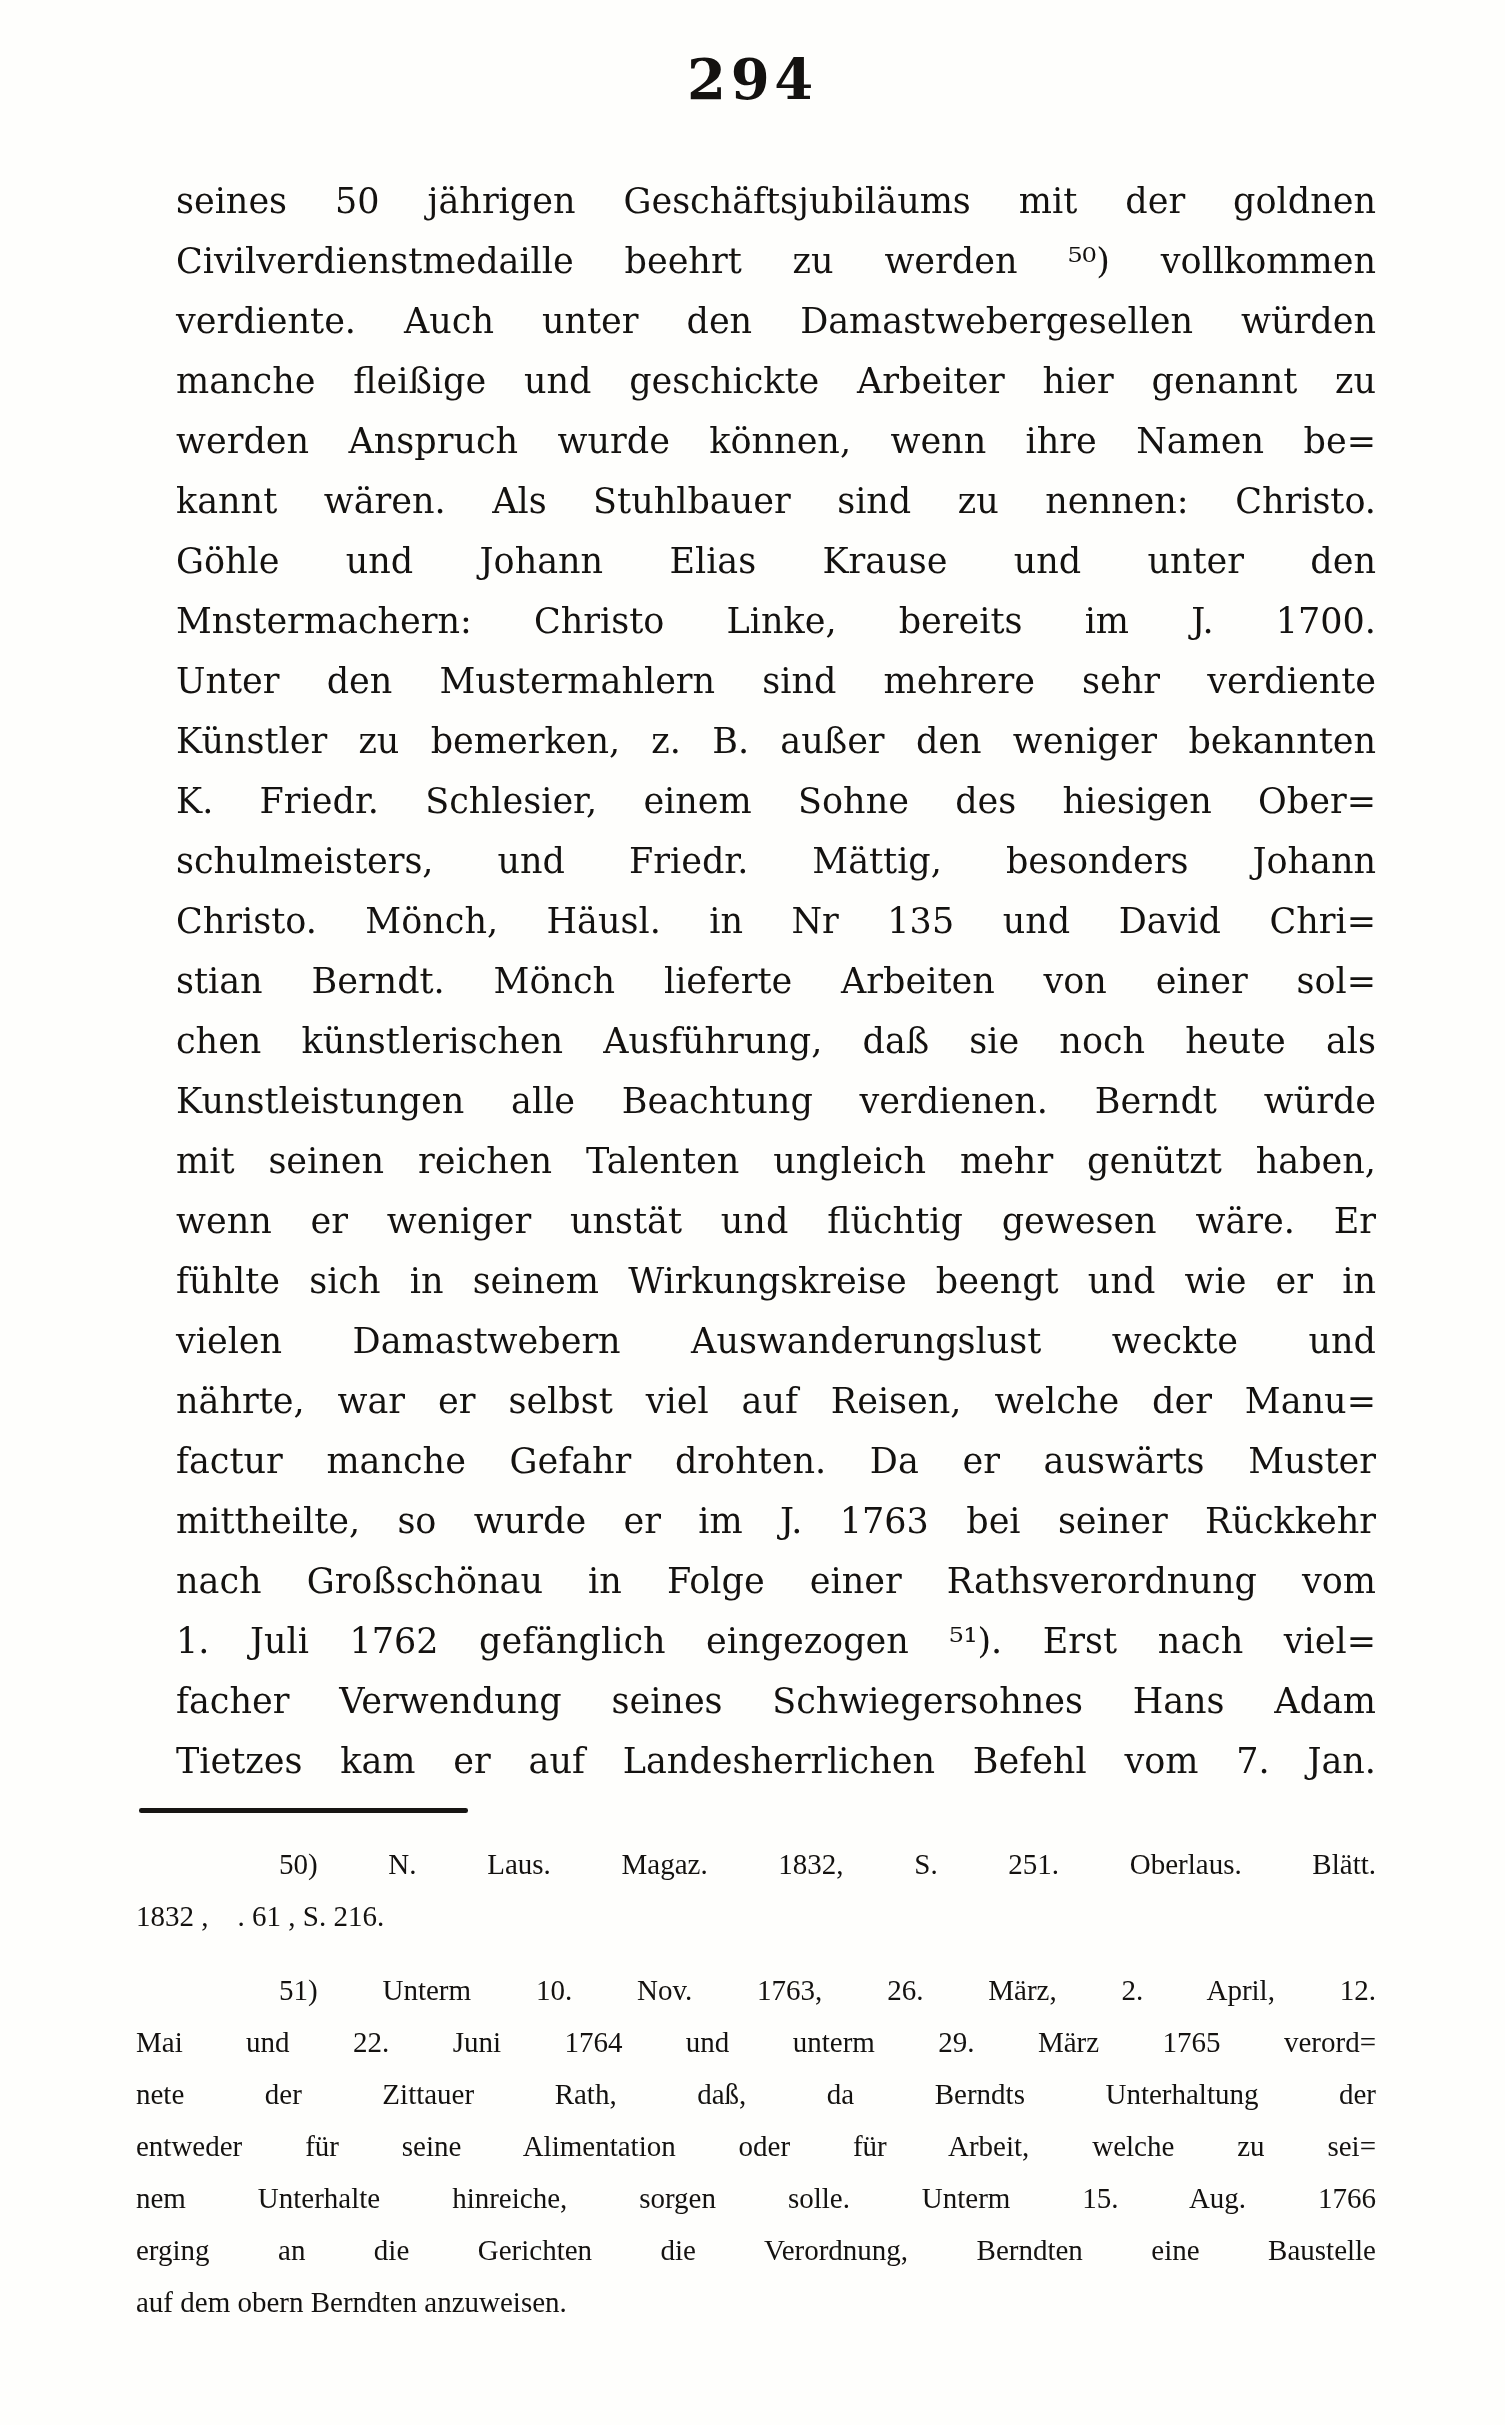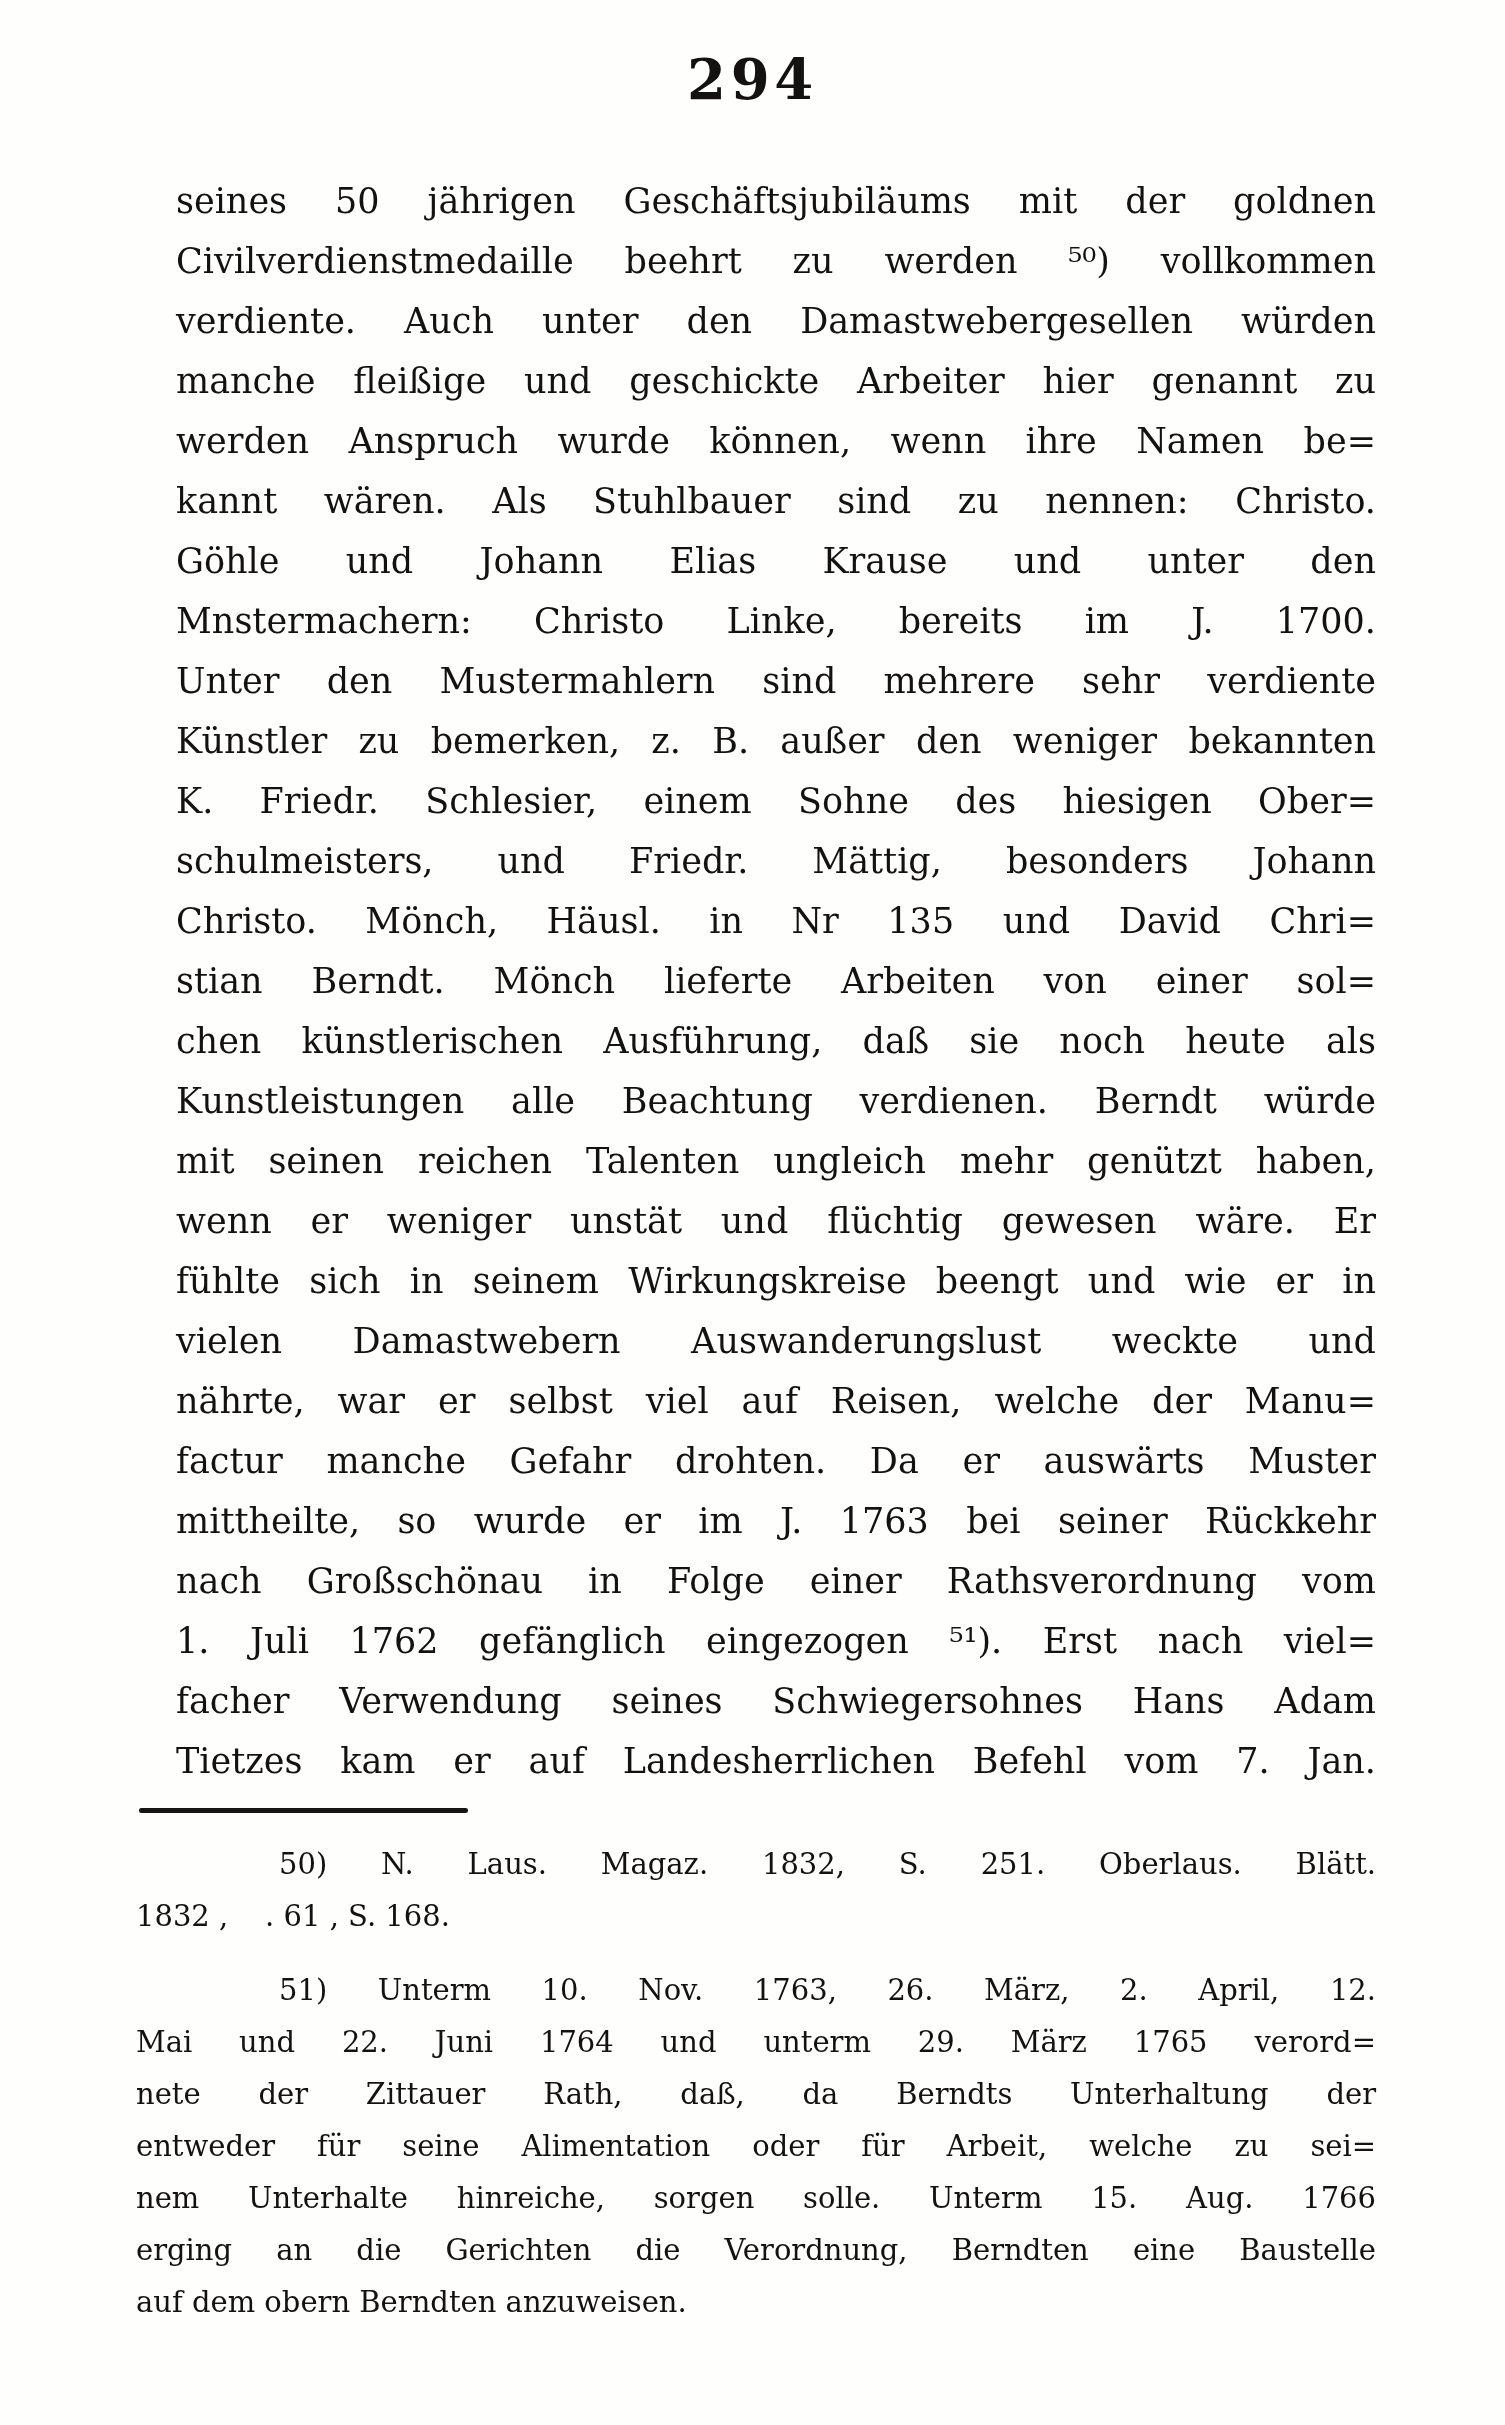"50) N. Laus. Magaz. 1832," .footnote .line { font-family: none -> Liberation Serif, serif }
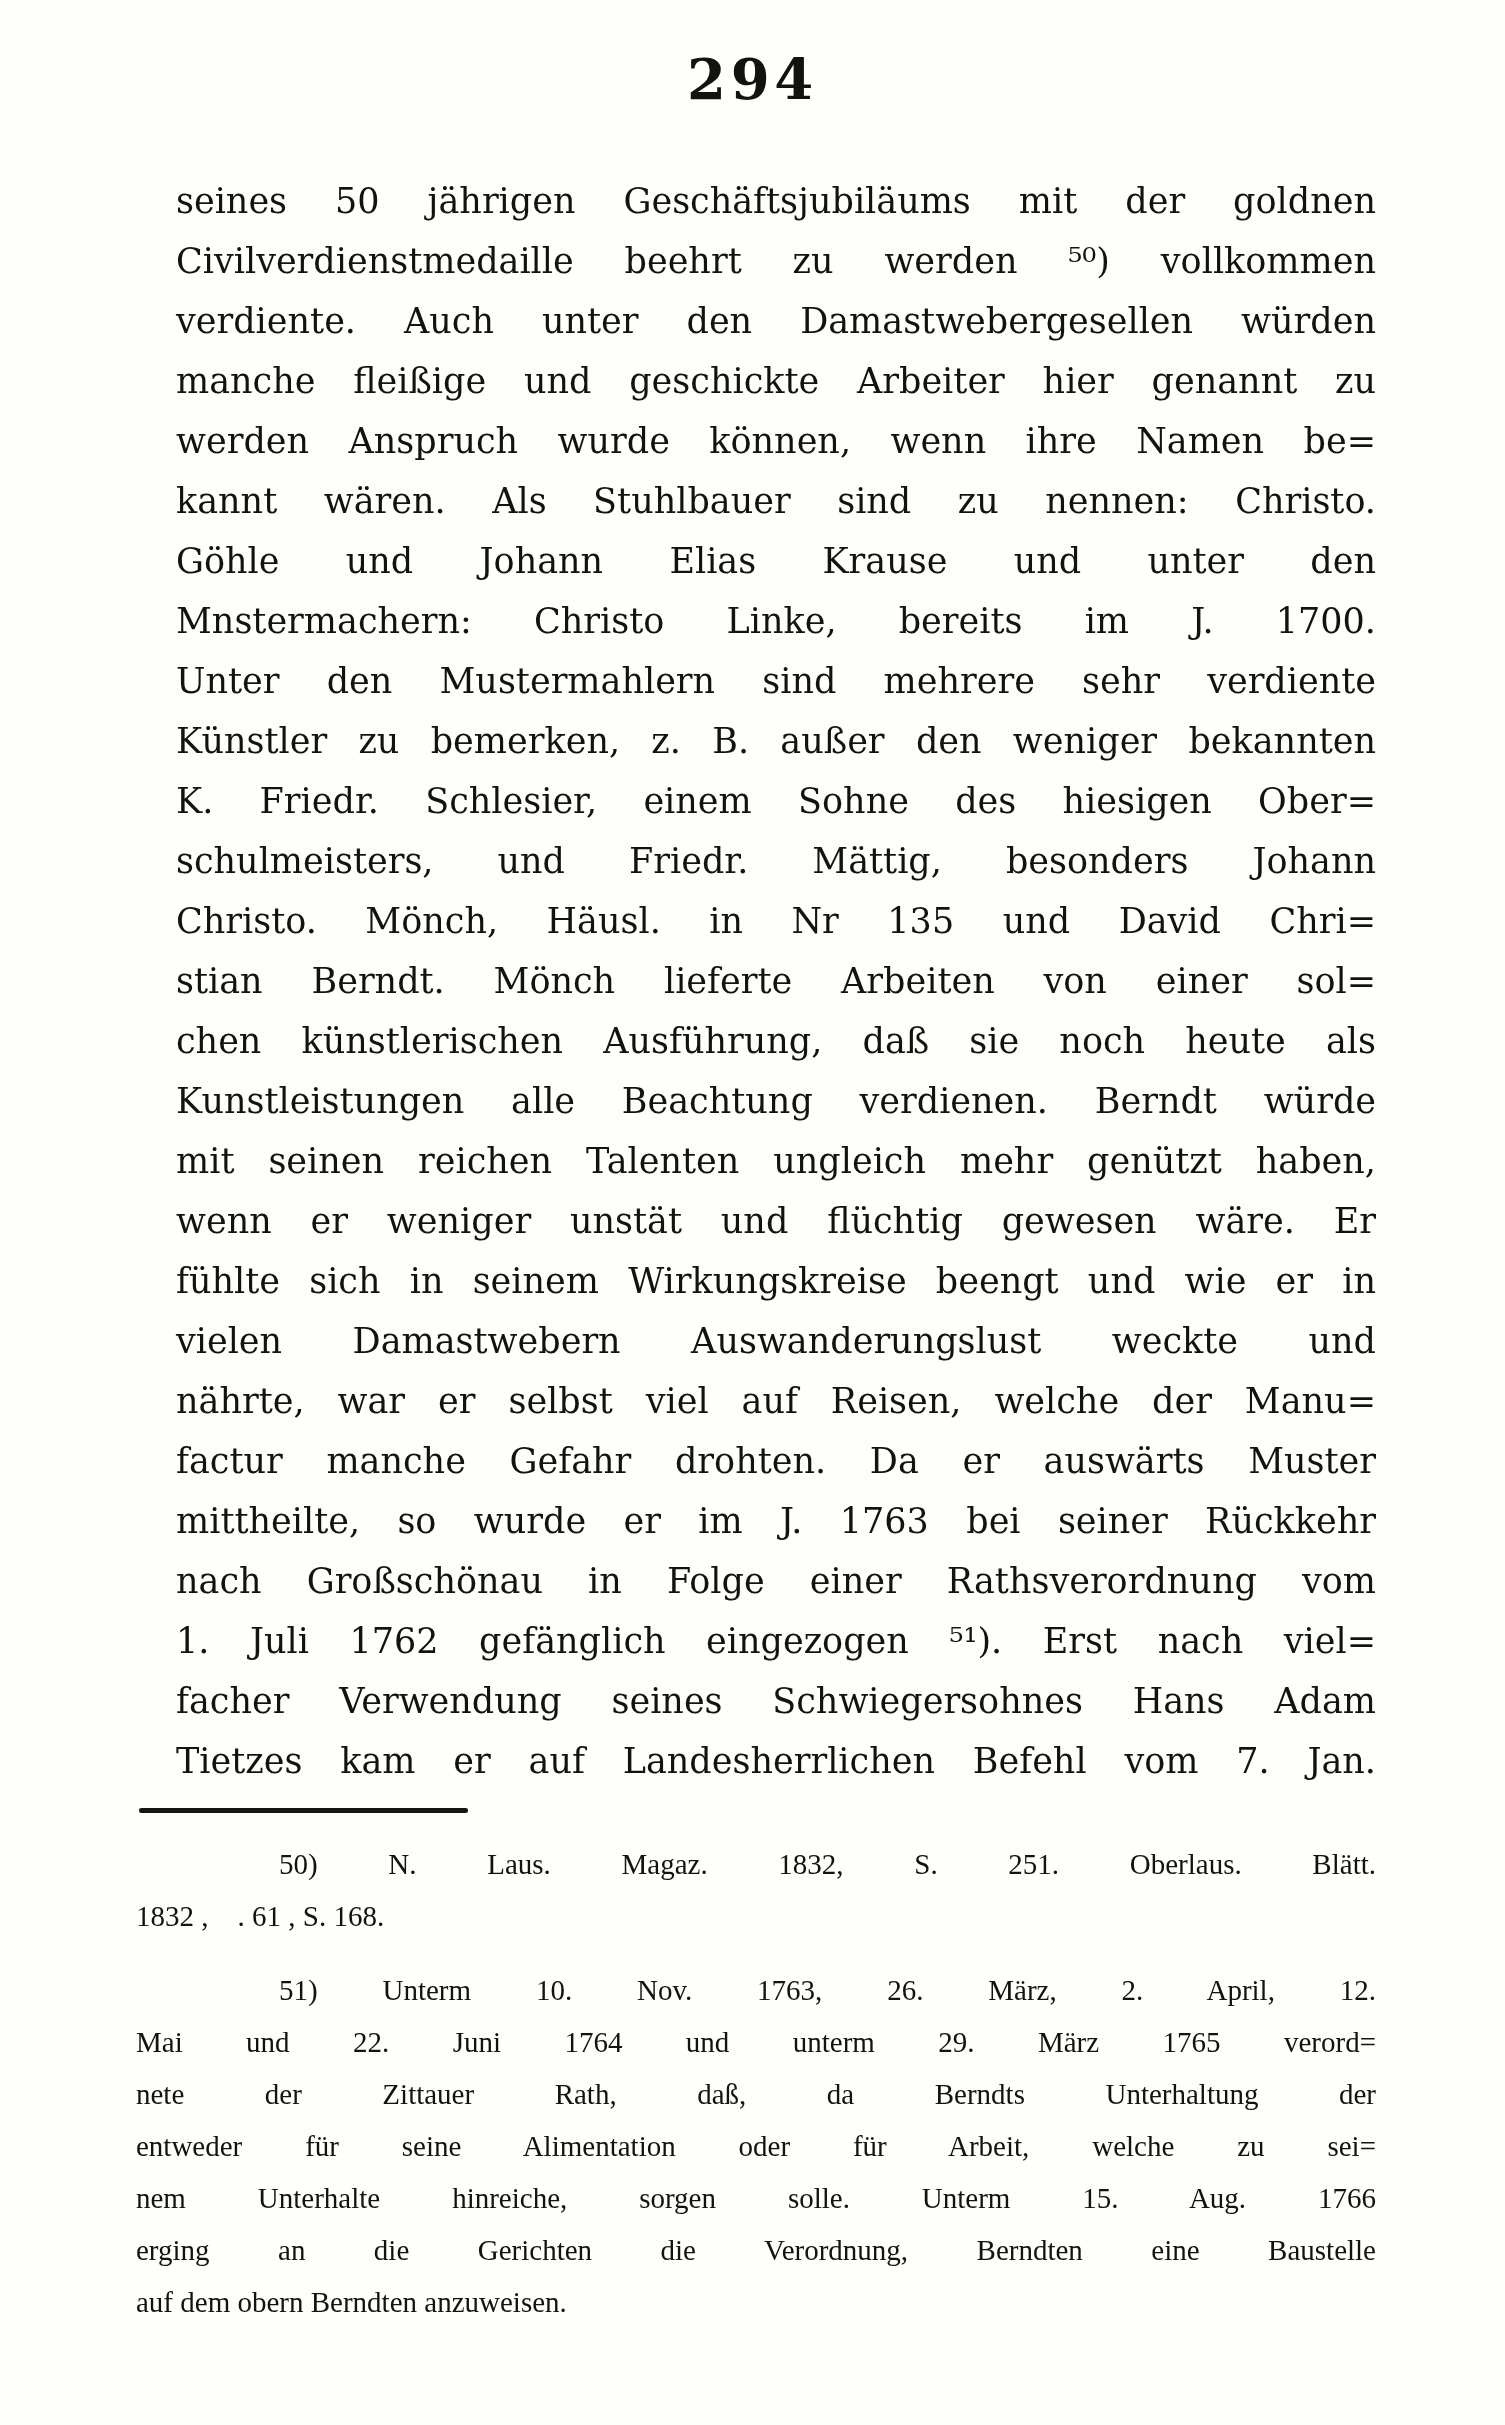"1832 , . 61 ," div.line { text: 168 -> 216 }
